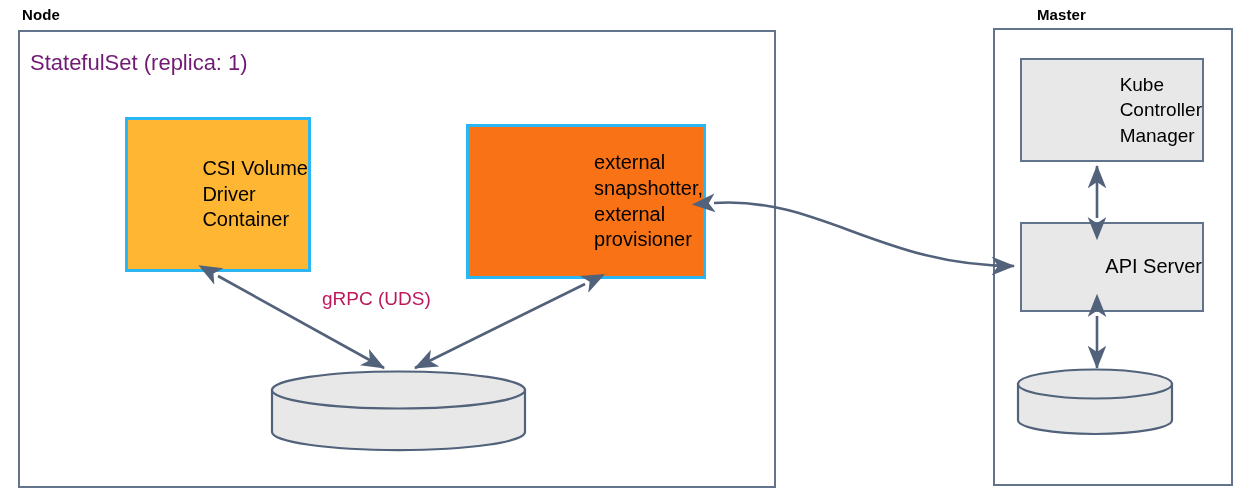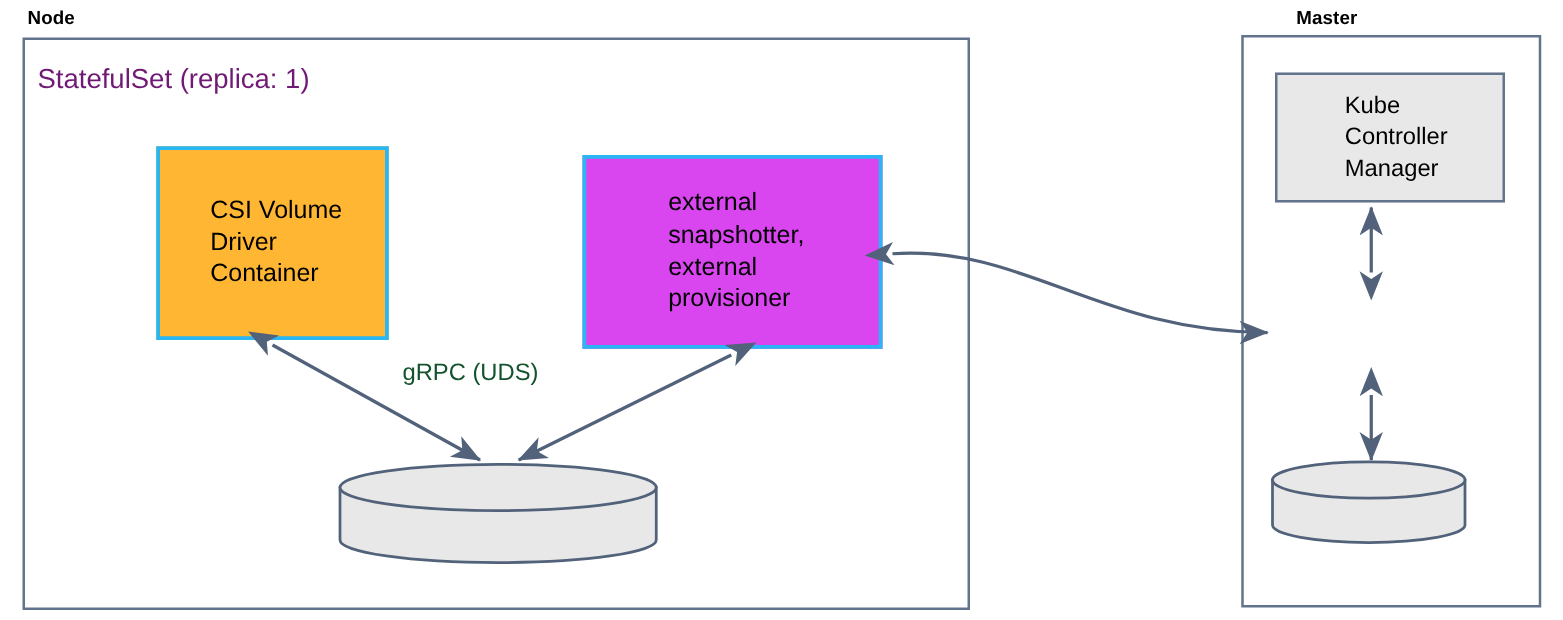"Kube" .node-box { justify-content: center -> flex-end }
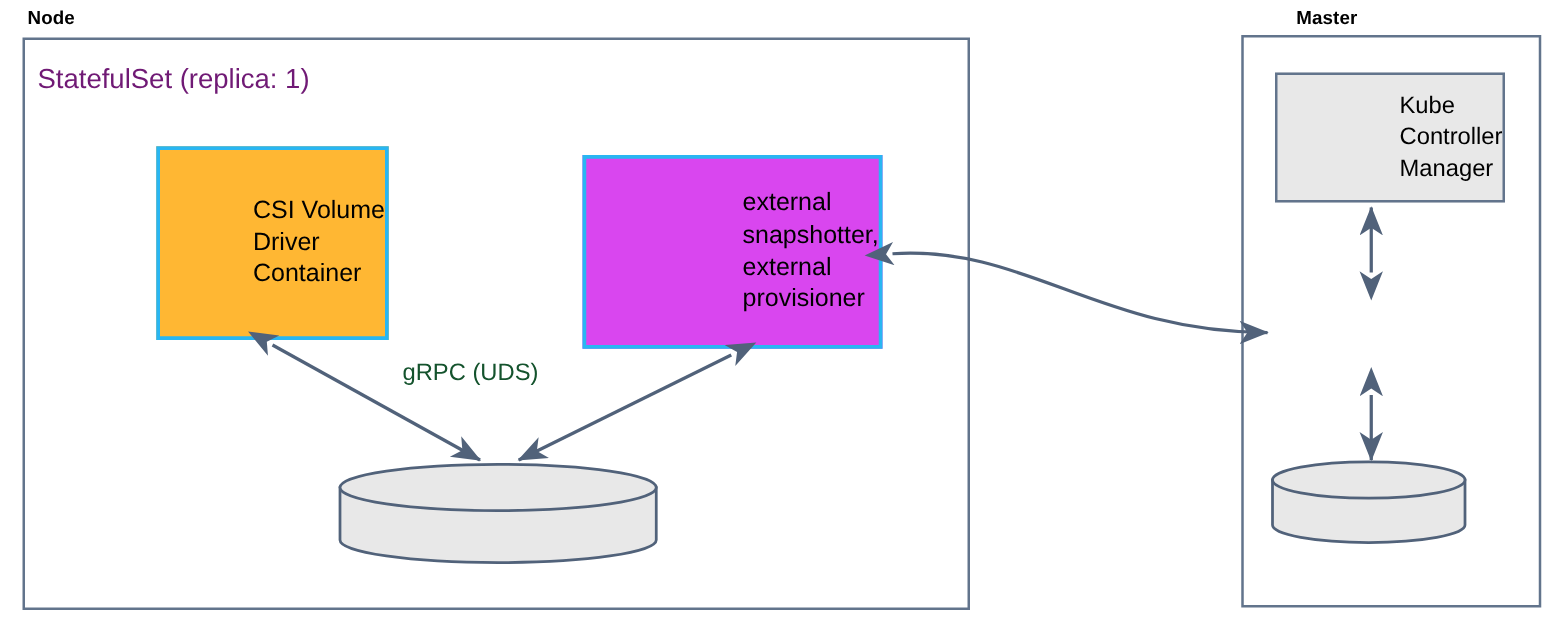"external" .box-green { background: #d946ef -> #f97316 }
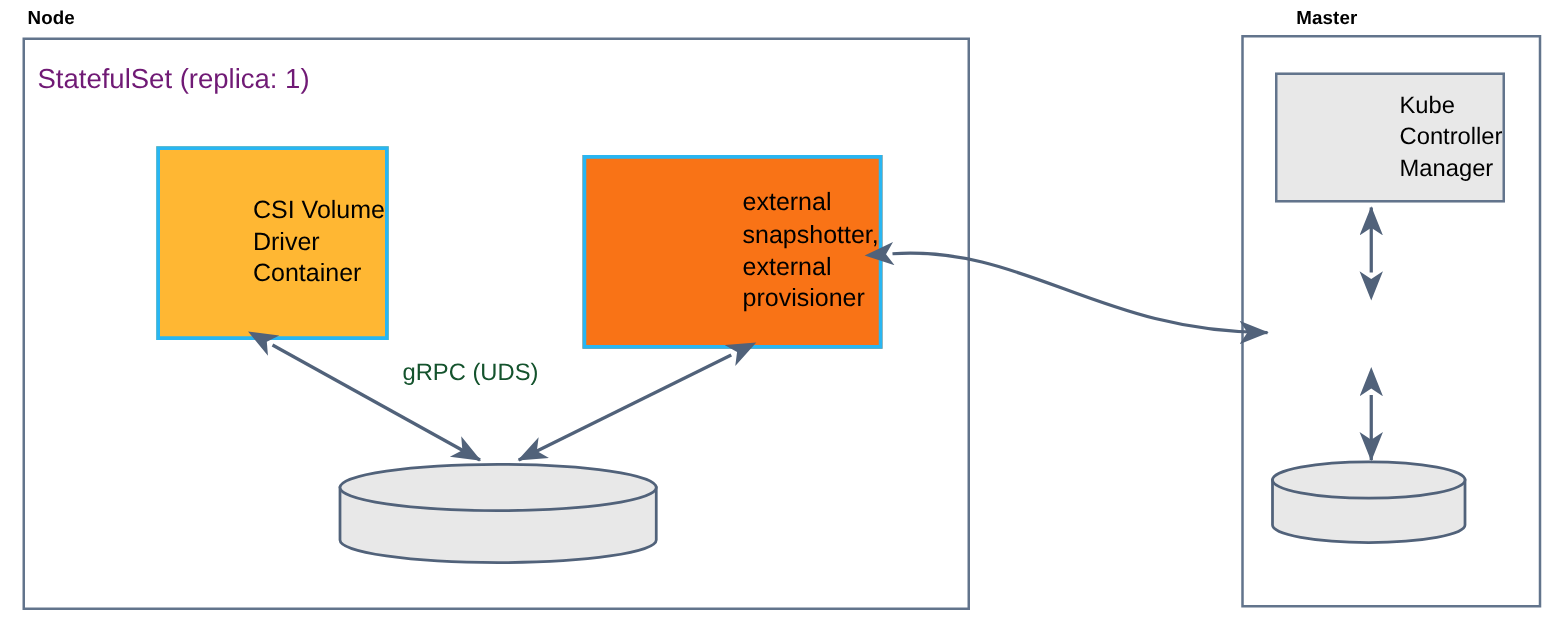"API Server" div.node-box { html: none -> <div> <div>API Server</div> </div> }
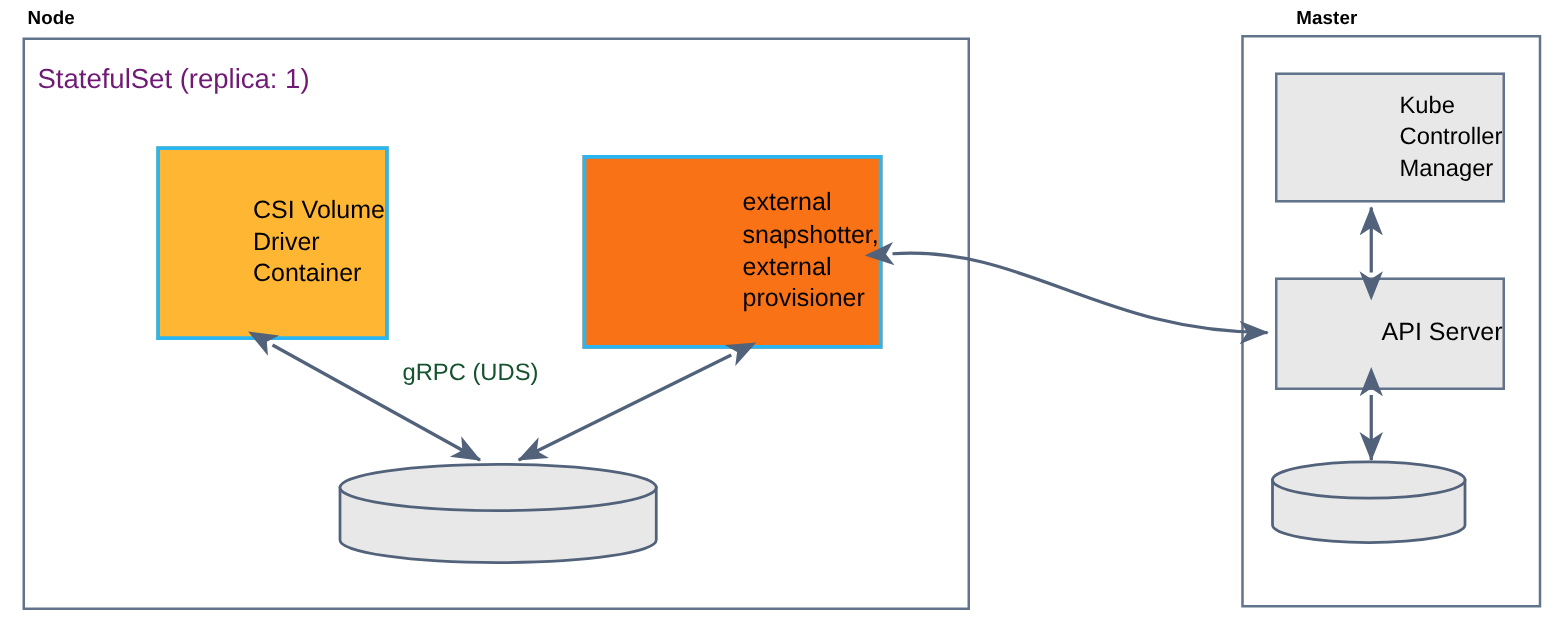"gRPC (UDS)" .edge-label { color: #14532d -> #be185d }
